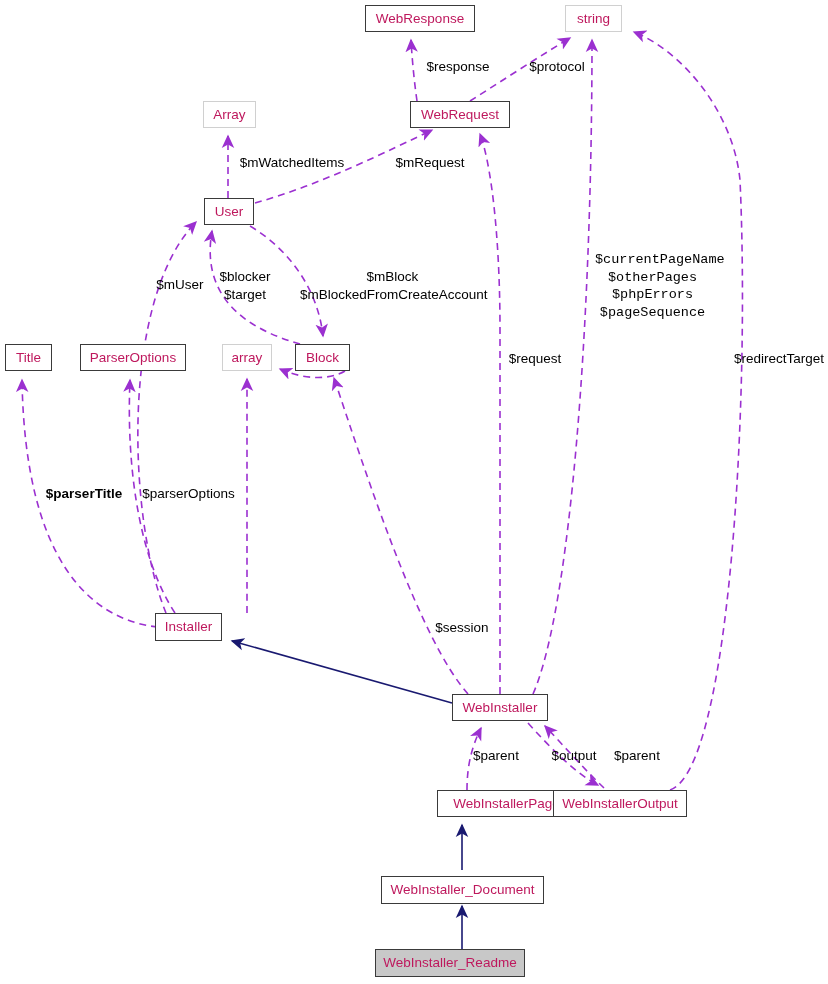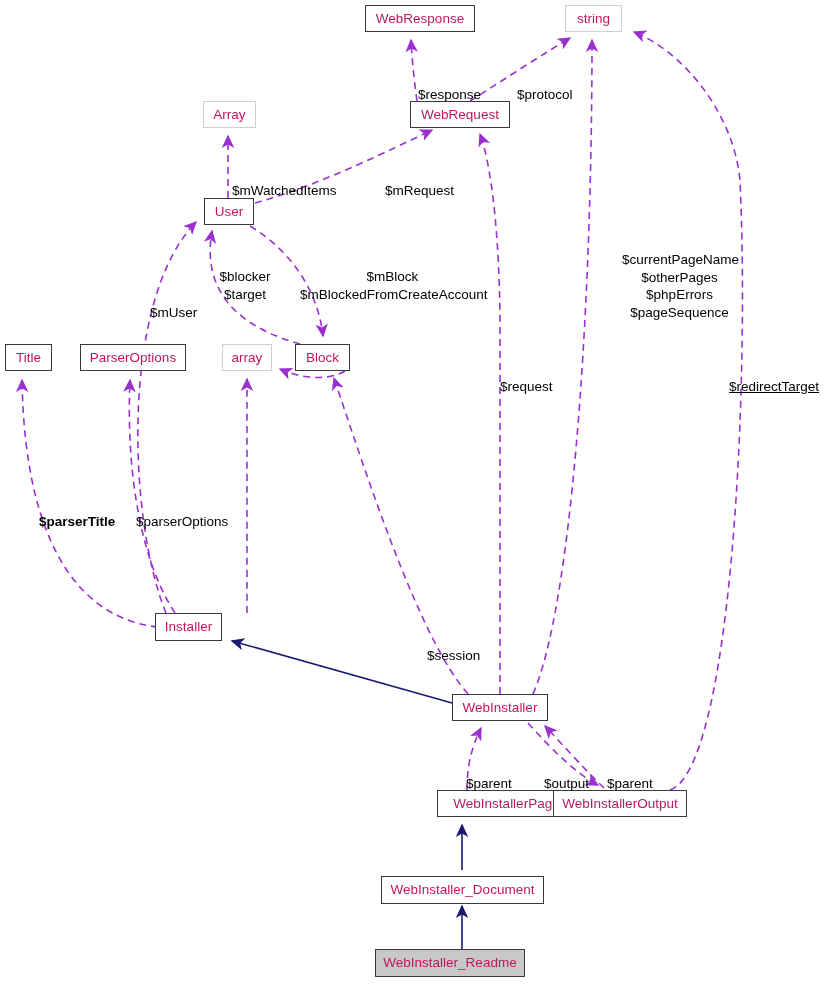"$response" .edge-label.left { margin-top: 28px -> none; text-align: left -> center }
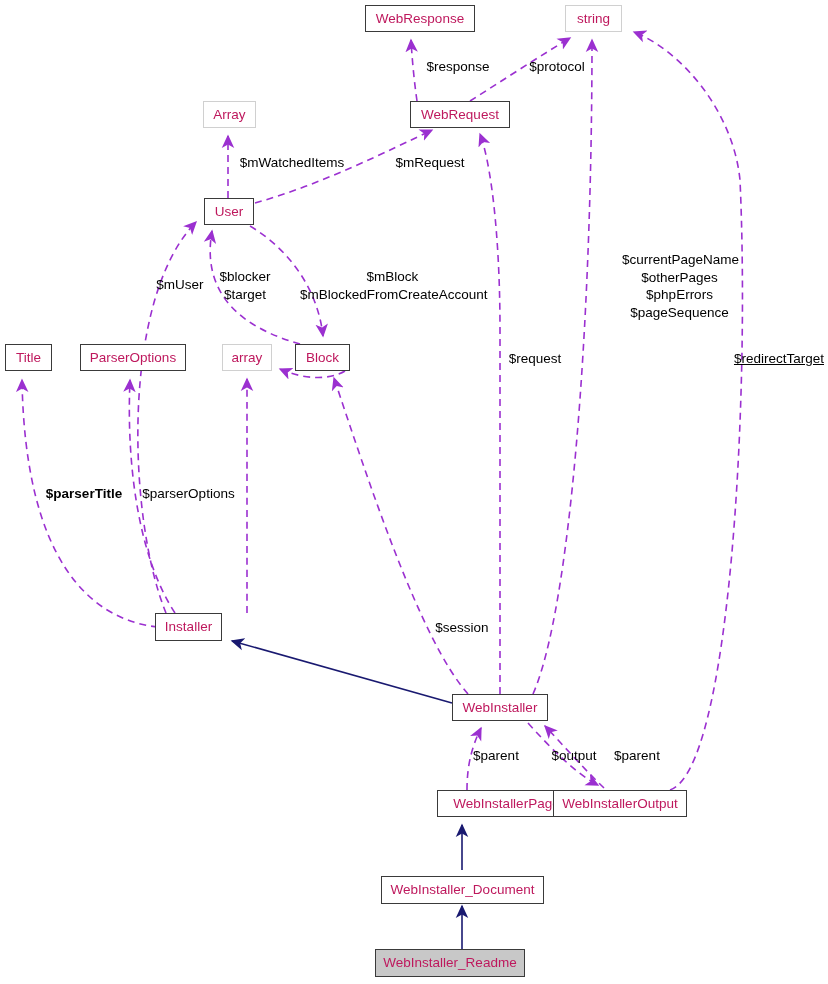"$currentPageName" div.edge-label { font-family: none -> Liberation Mono, monospace; left: 622px -> 595px }
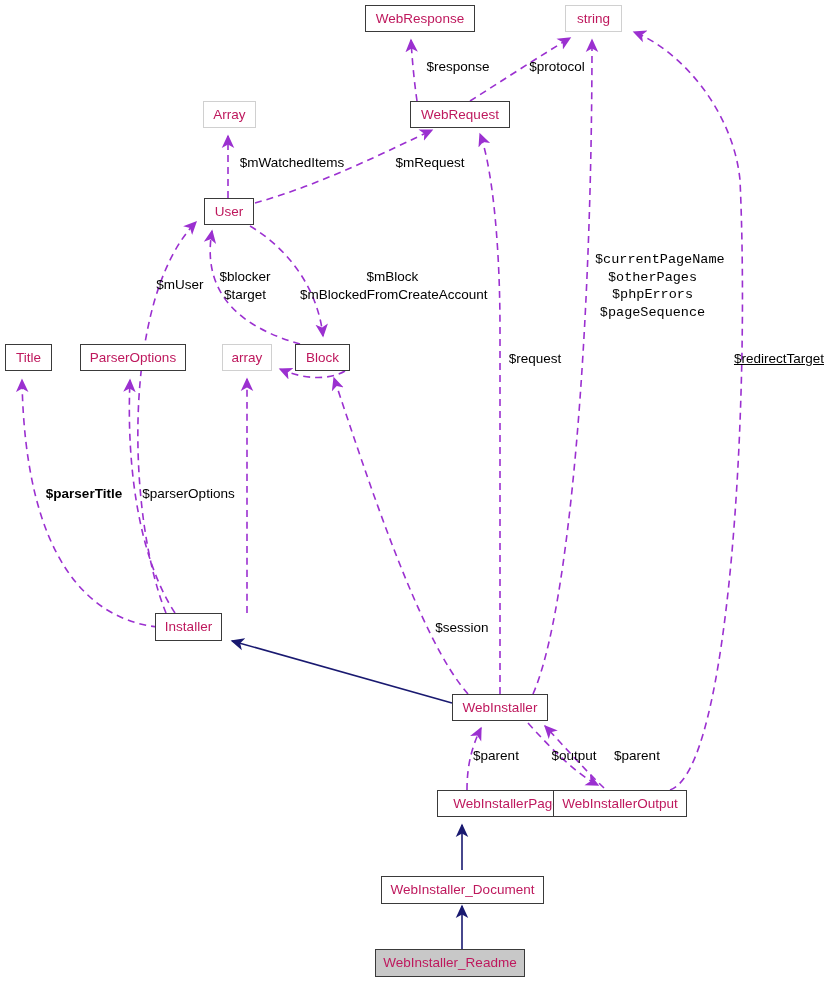"$redirectTarget" div.edge-label { text-decoration: underline -> none }
